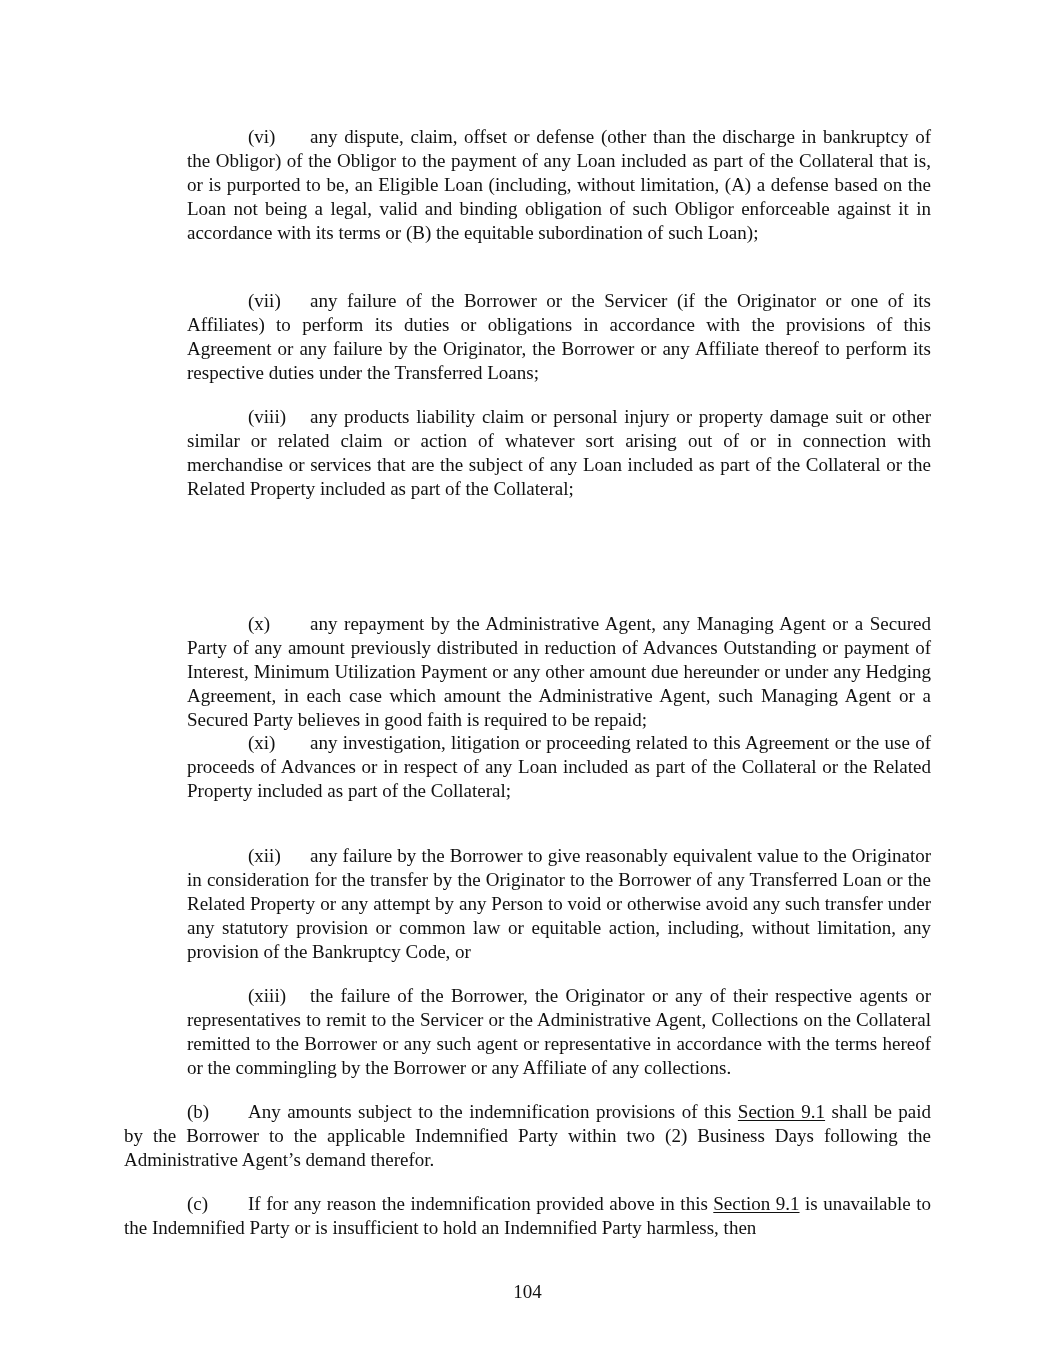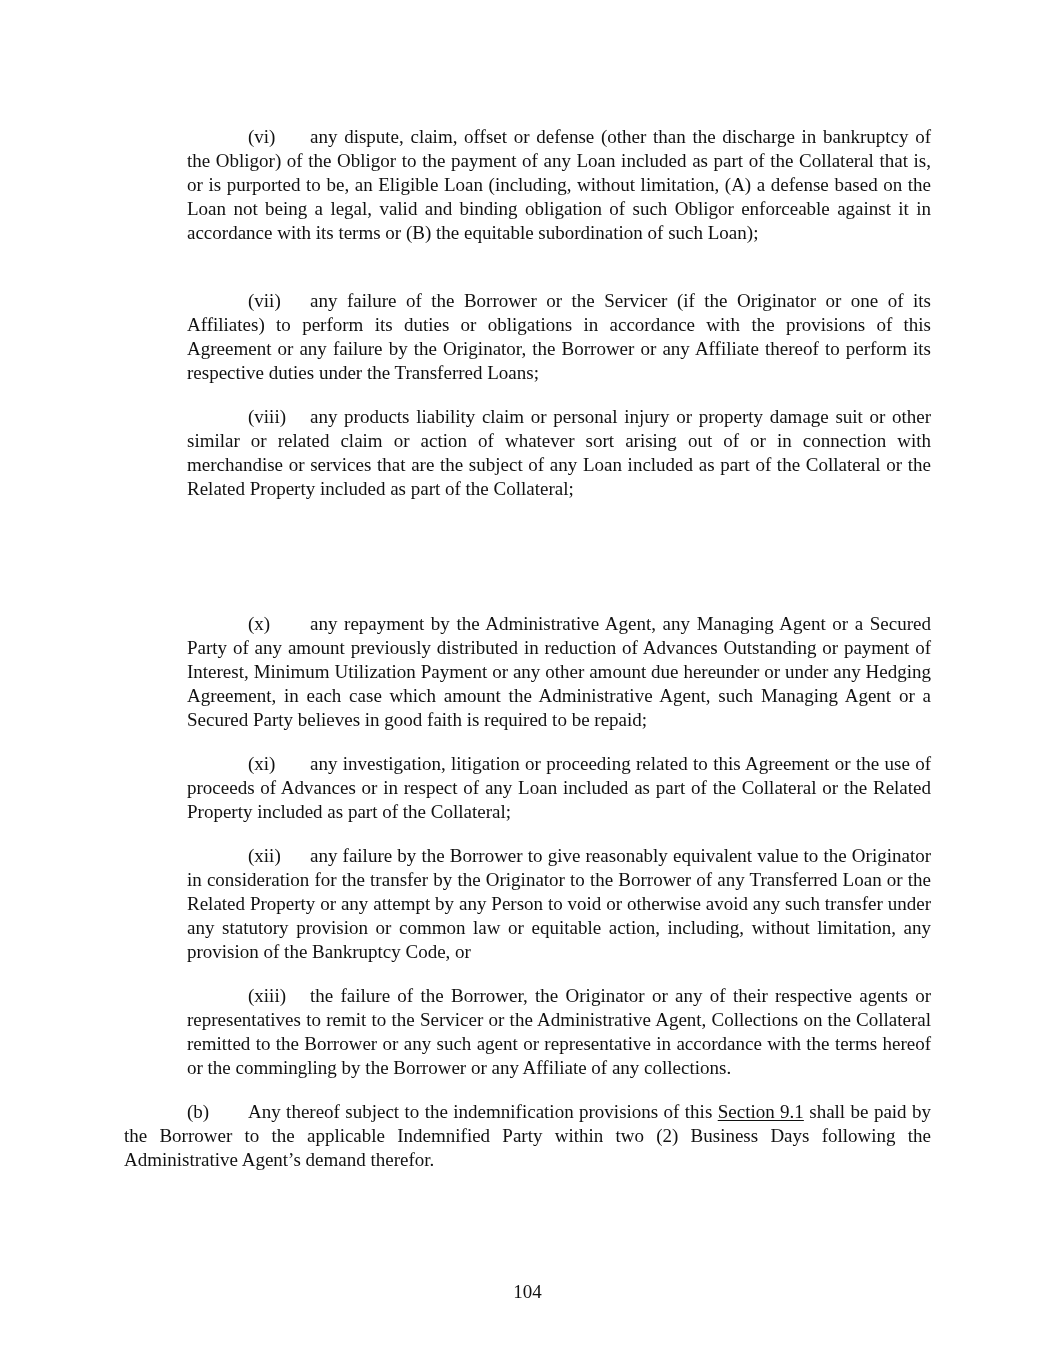"(xi) any investigation, litigation or" p.para { top: 752px -> 731px }
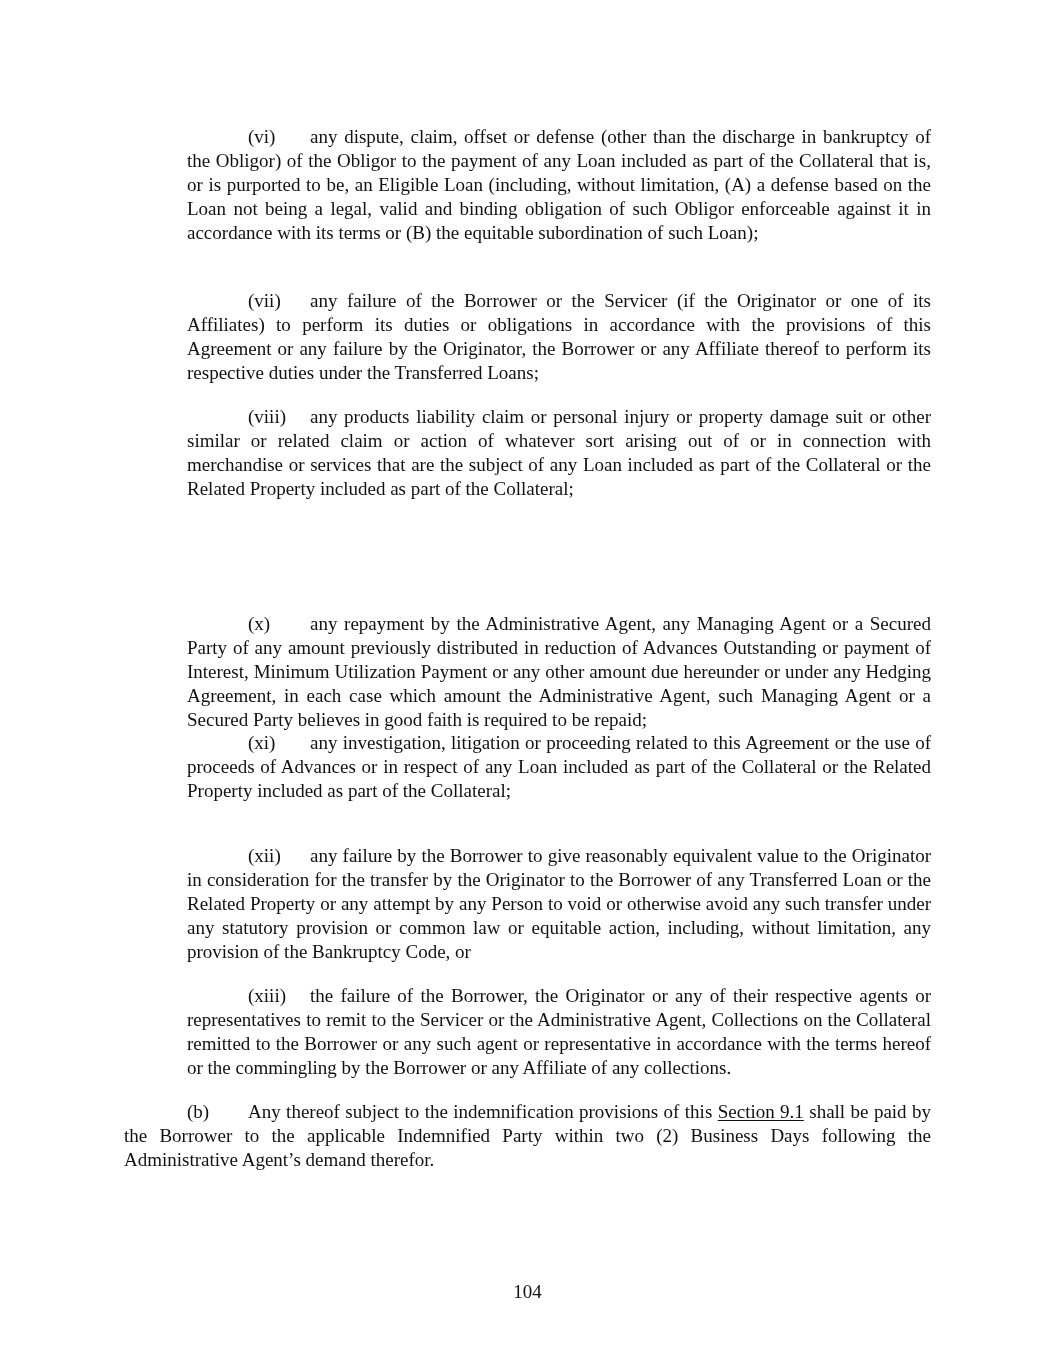"Any thereof subject to the" span { text: thereof -> amounts }
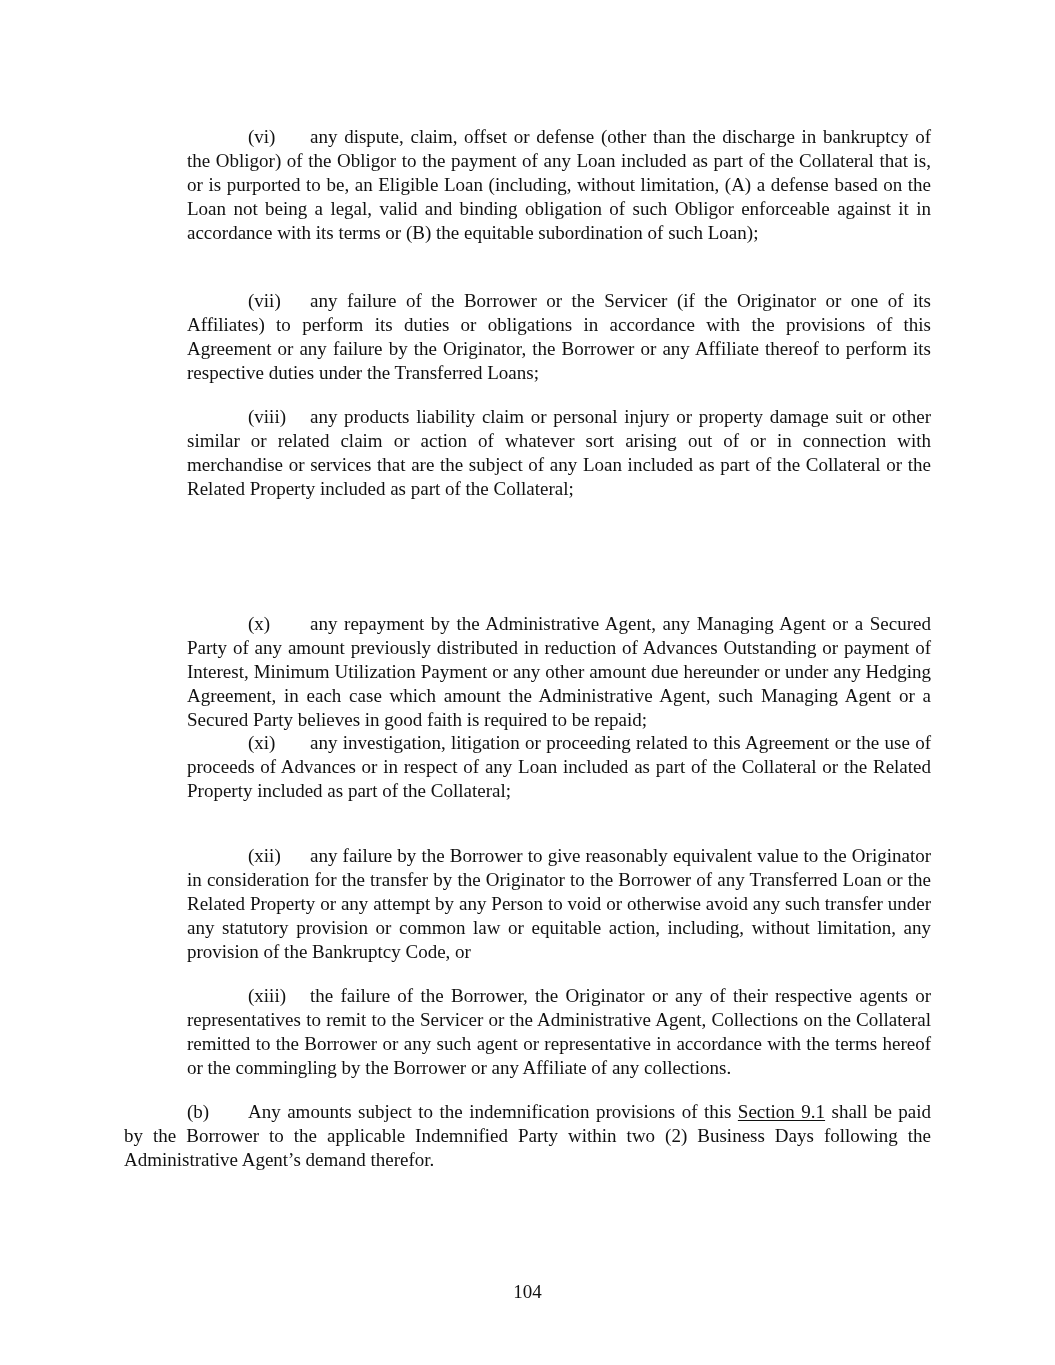"(c) If for any reason" p.para { html: none -> <p><span></span><span>(c)</span><span>If for any reason the indemnification provided above in this </span><u>Section 9.1</u><span> is unavailable to the Indemnified Party or is insufficient to hold an Indemnified Party harmless, then</span></p> }
